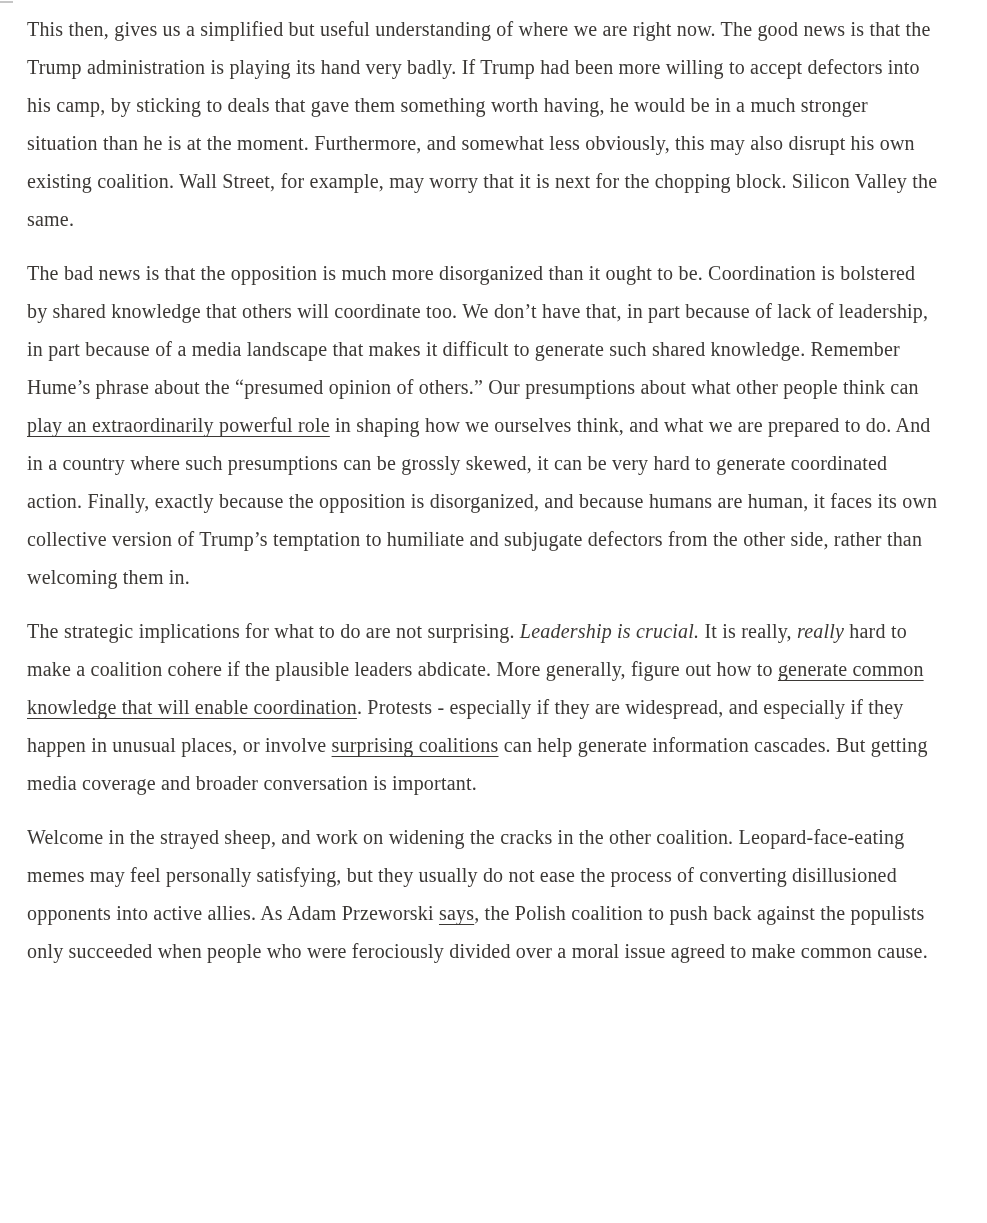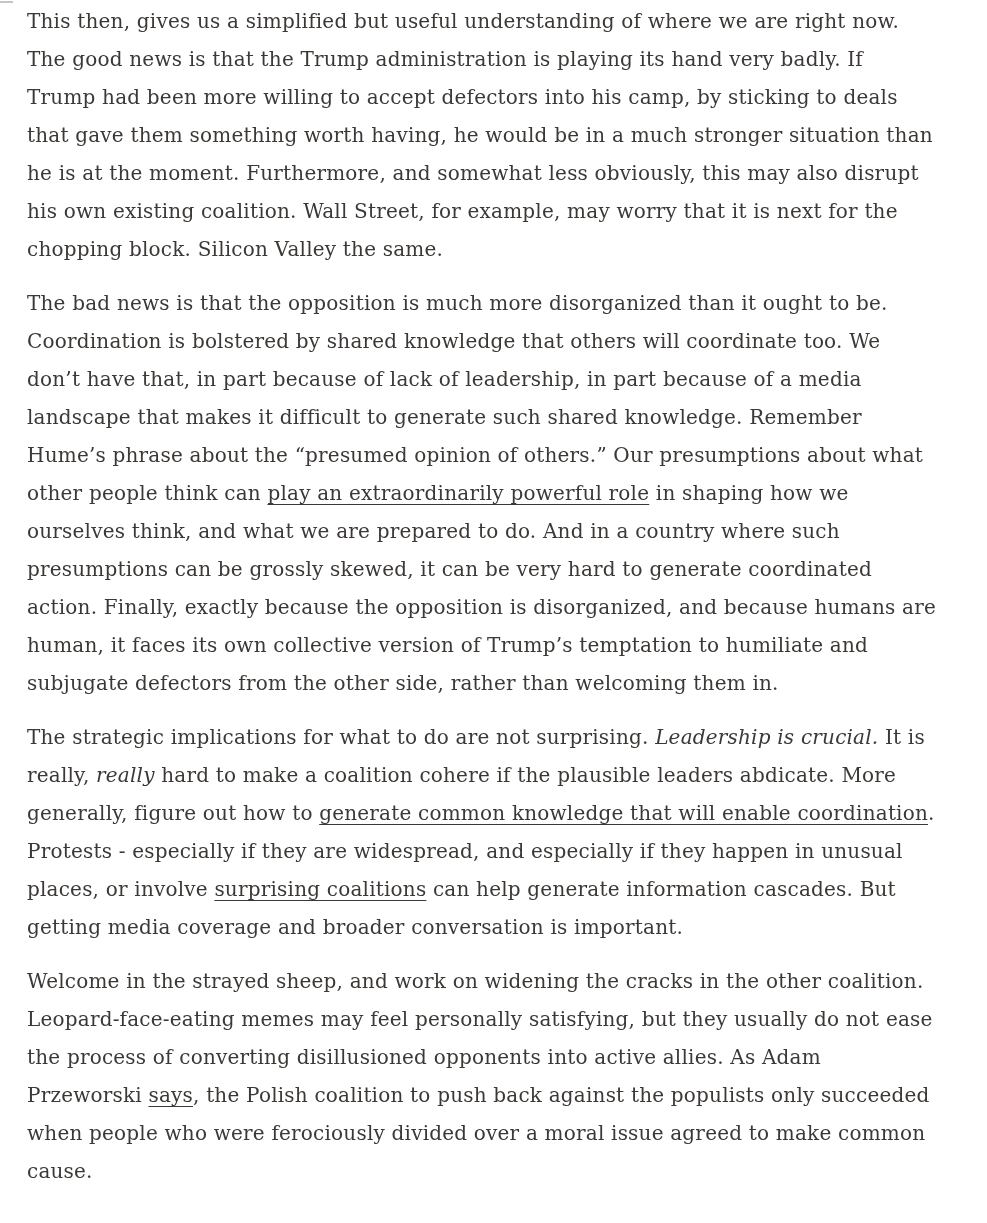"This then, gives us a" .article-body { font-family: none -> Liberation Serif, serif; padding: 2px 0 0 27px -> 10px 0 0 27px }
